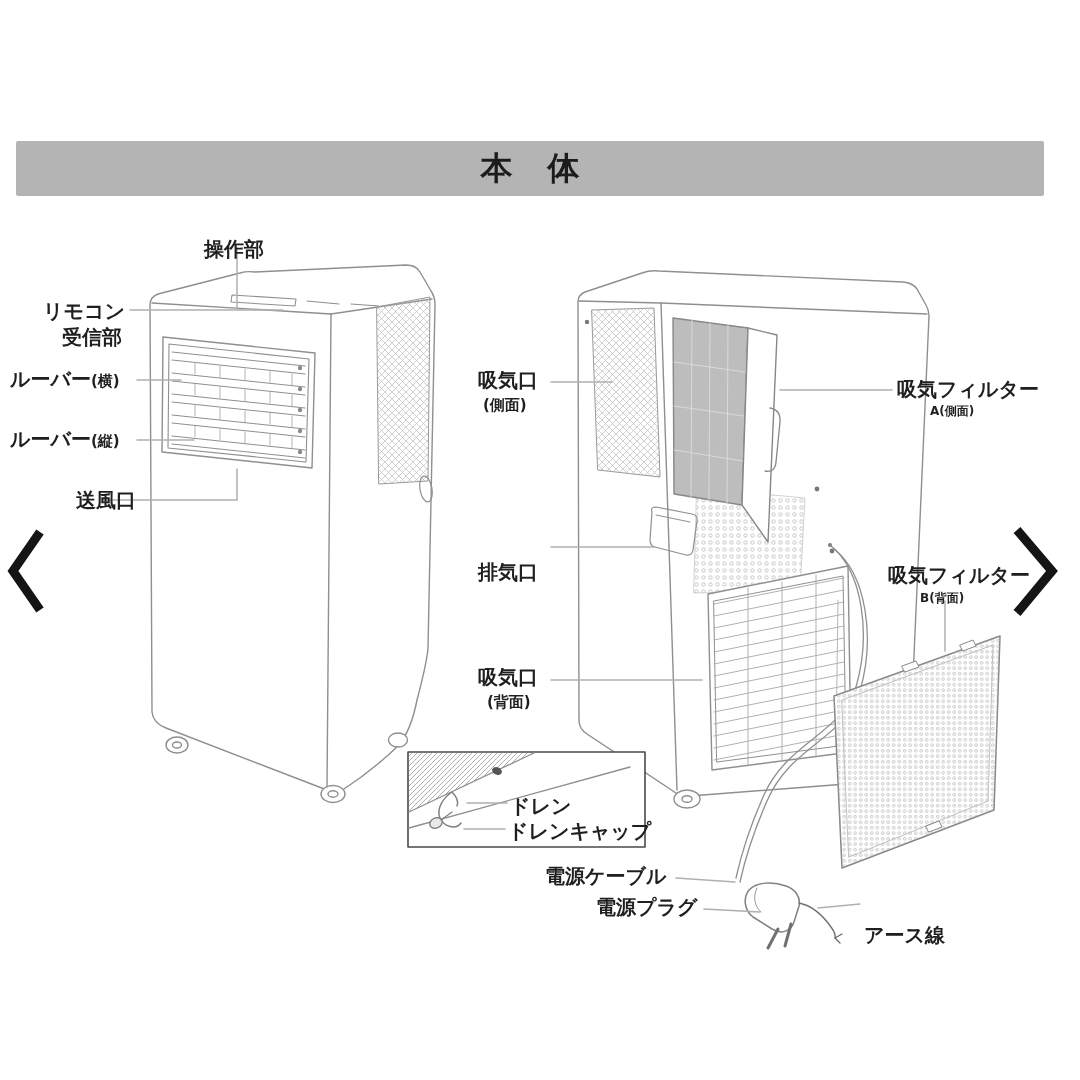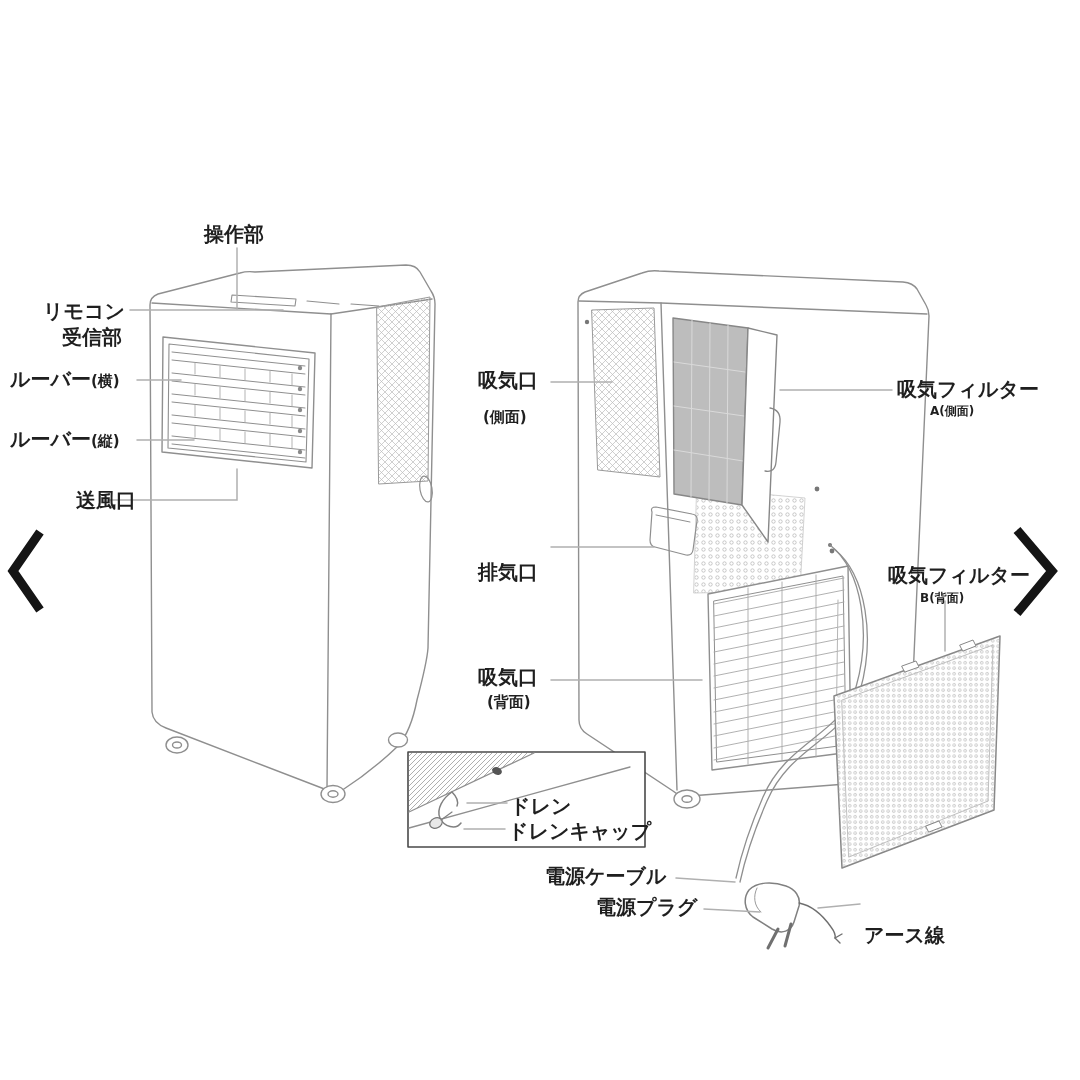"本 体" div { html: none -> <div> <span>本 体</span> </div> }
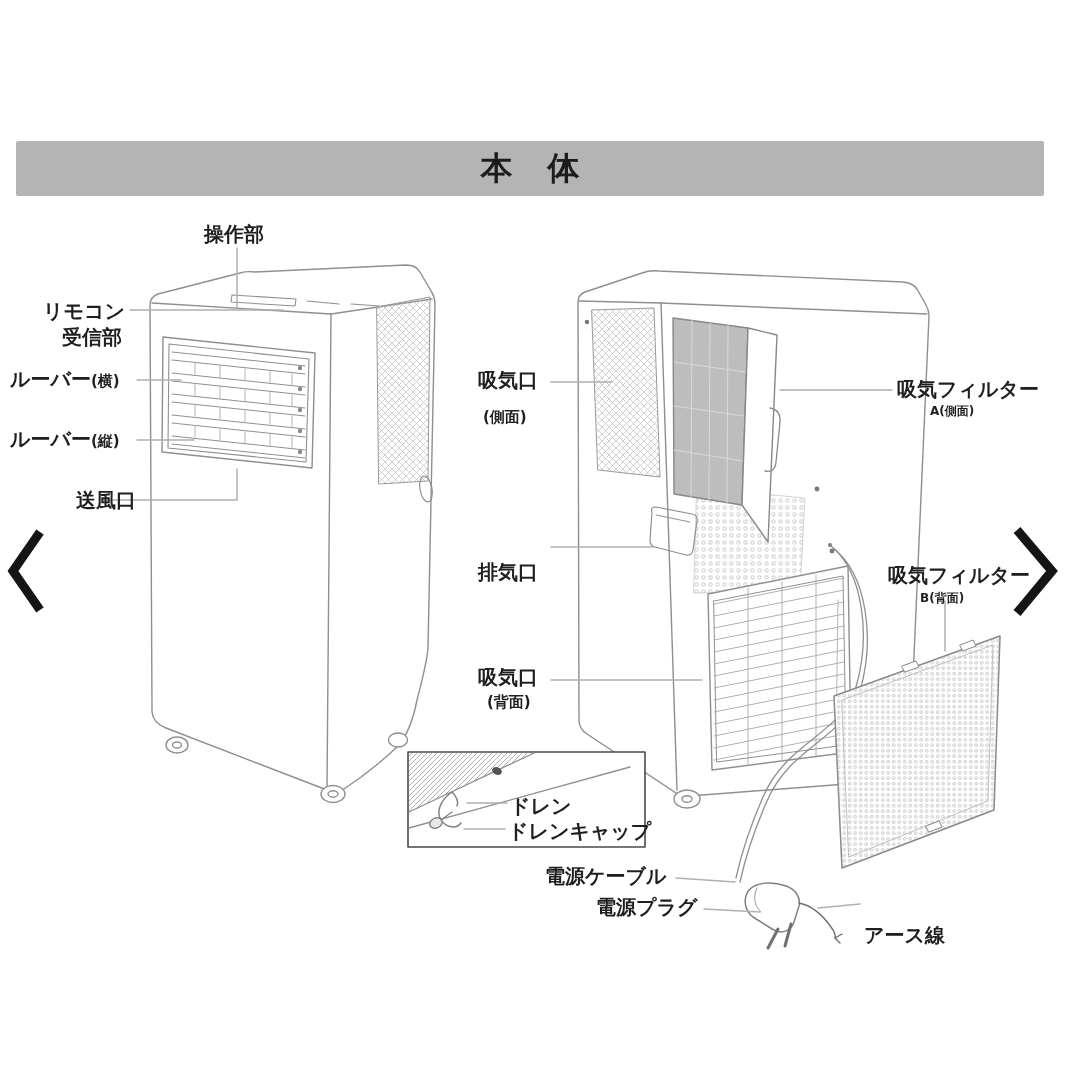"操作部" div.lbl { font-family: none -> Liberation Mono, monospace; top: 223px -> 239px }
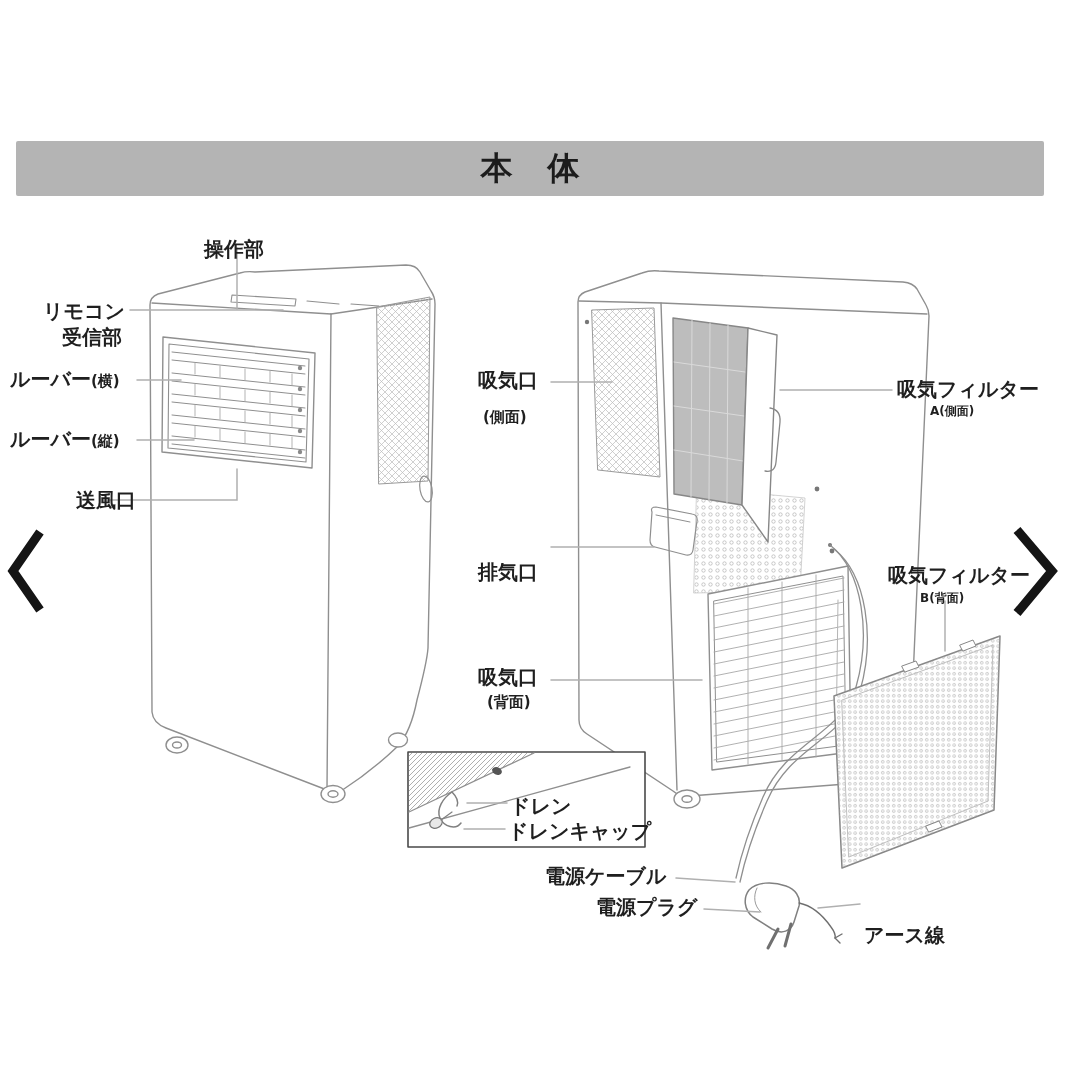"(側面)" div.lbl { margin-top: 12px -> none }
